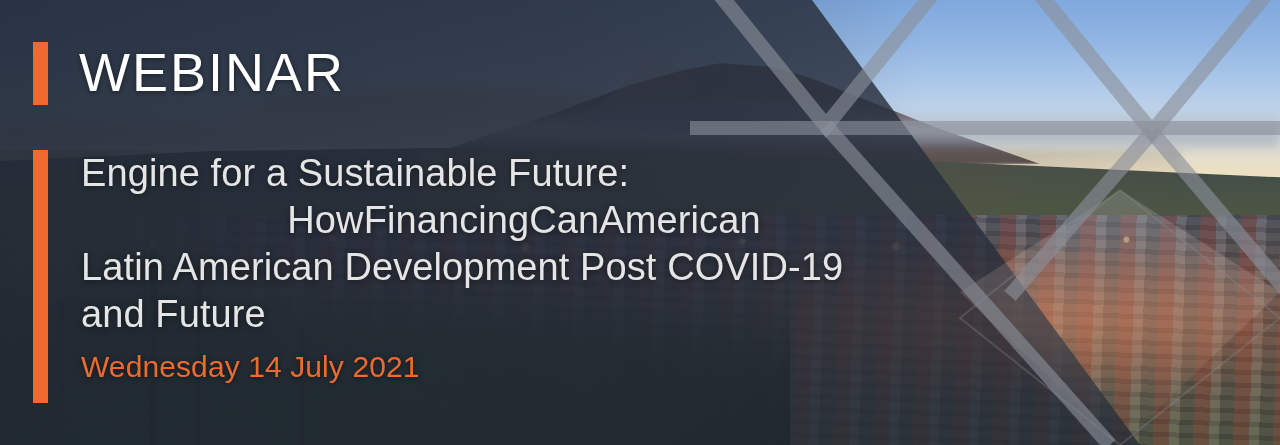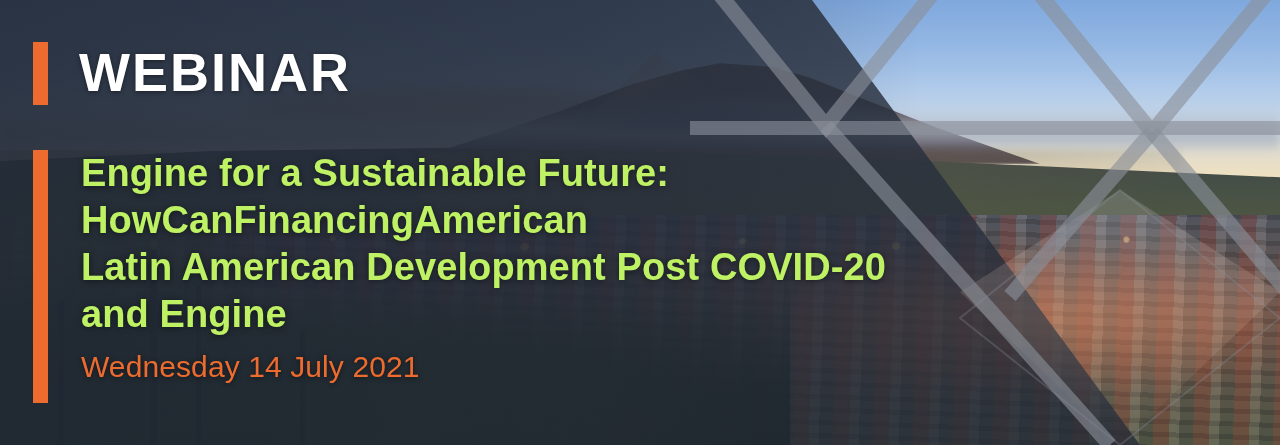"WEBINAR" .kicker { font-weight: 700 -> 400 }
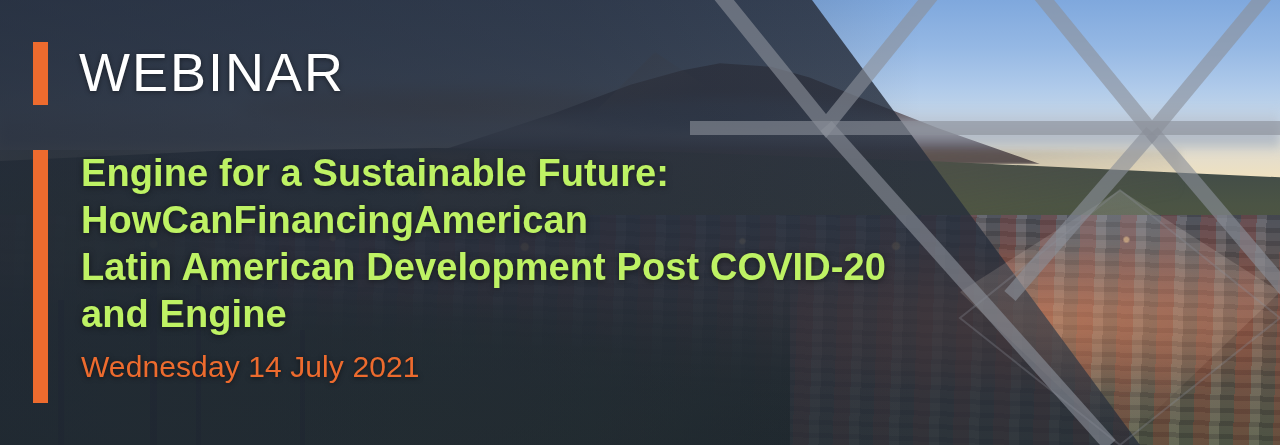"Engine for a Sustainable Future:" .title { color: #bef264 -> #e5e5e5; font-weight: 700 -> 400 }
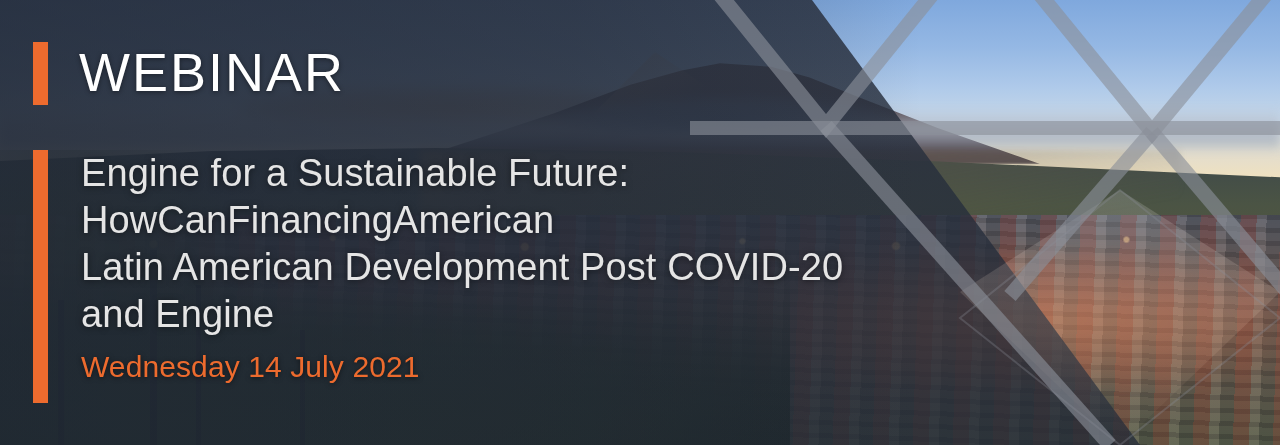"How" .title .ln.justify { justify-content: flex-start -> center }
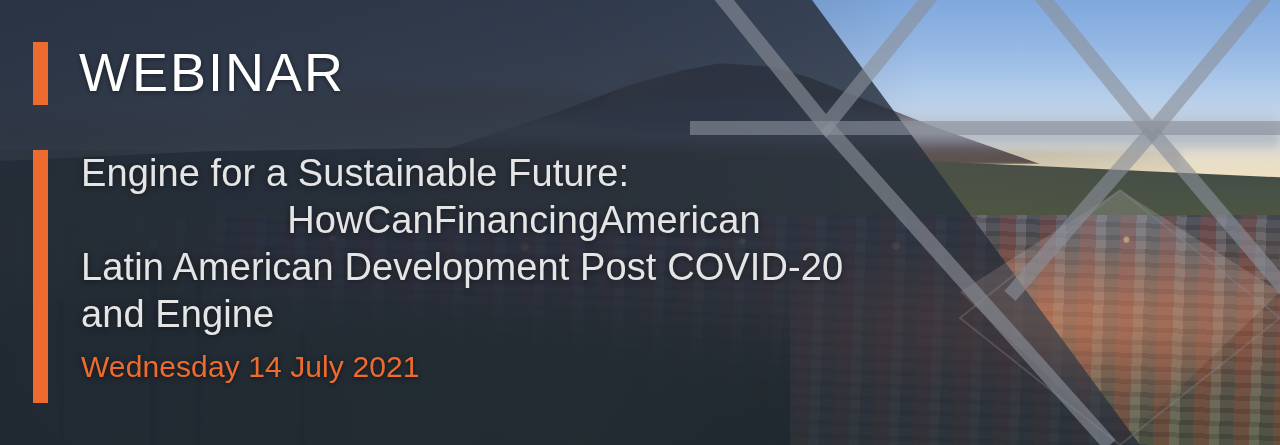"Can" span { order: before "Financing" -> after "Financing" }
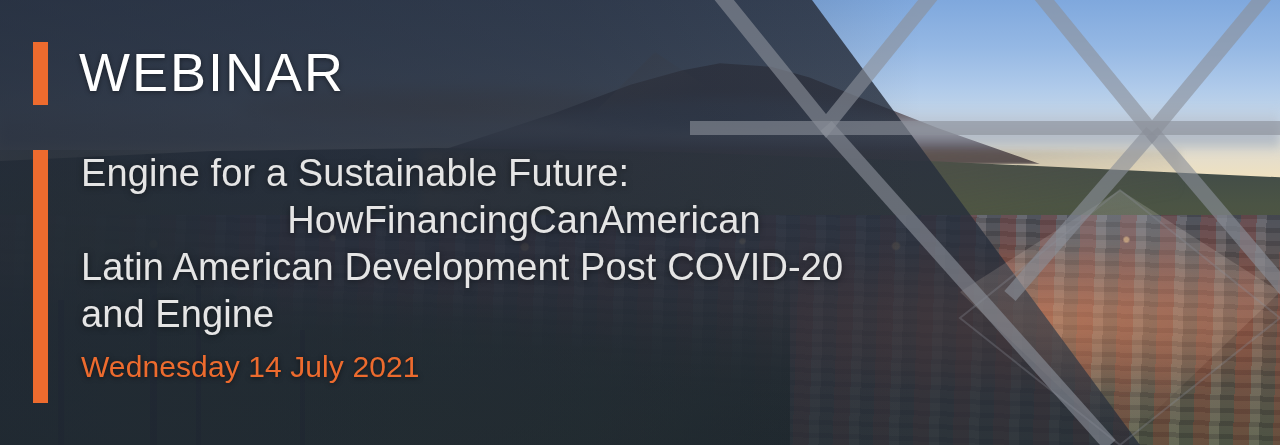"Latin American Development Post COVID-20" span.ln { text: COVID-20 -> COVID-19 }
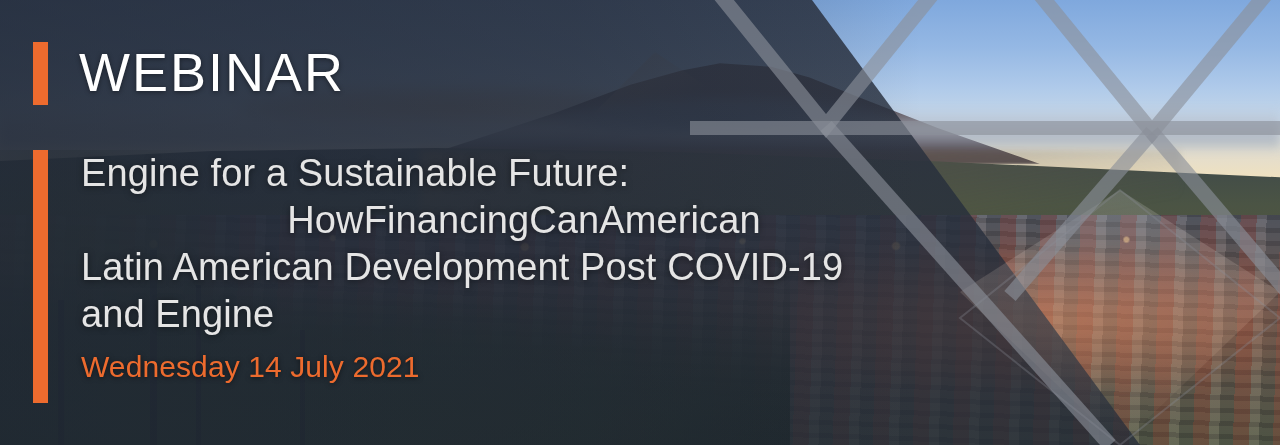"and Engine" span.ln { text: Engine -> Future }
